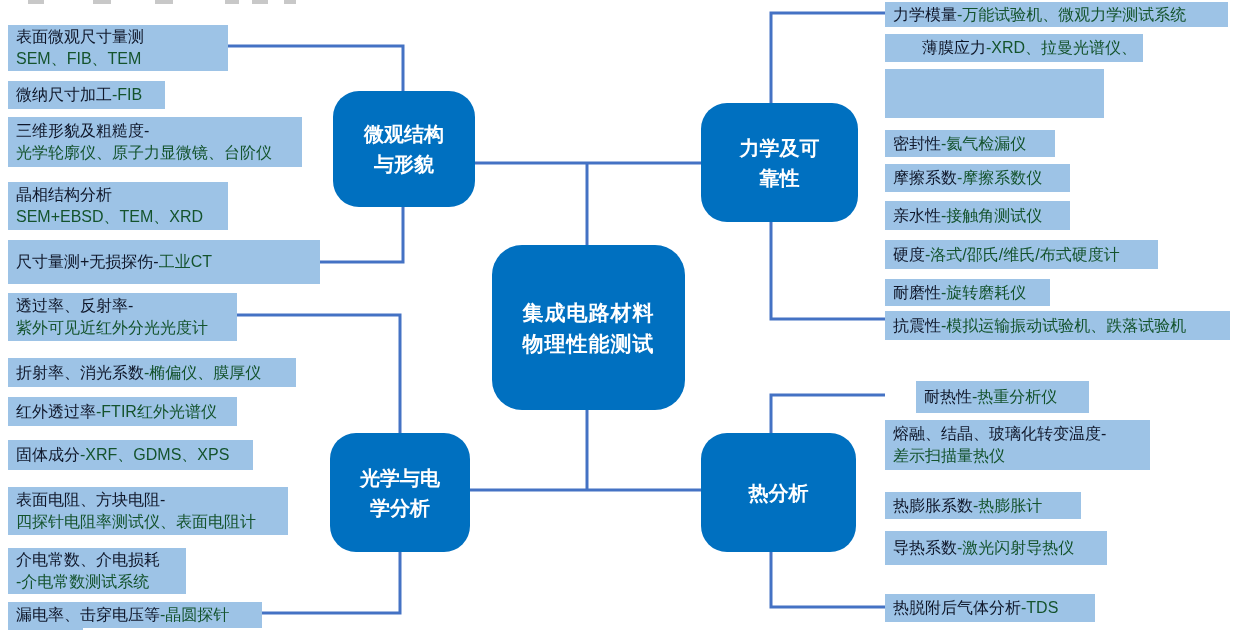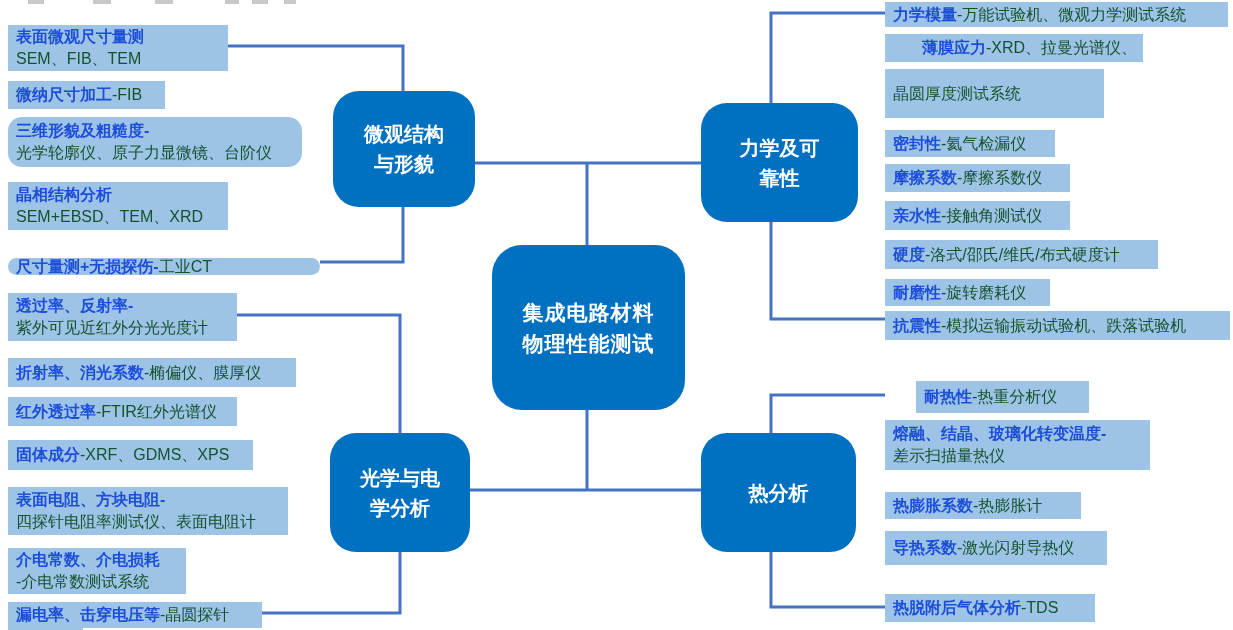"力学模量" .leaf .bh { color: #1d4ed8 -> #0f172a; font-weight: bold -> normal }
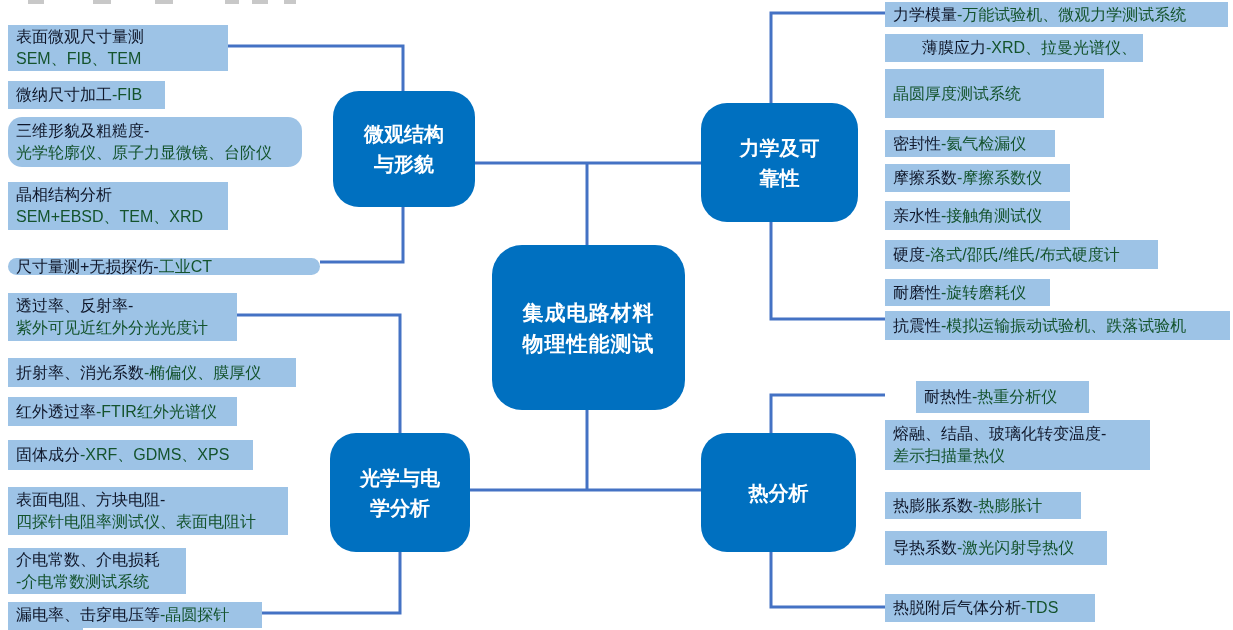"晶圆厚度测试系统" span.bt { html: <span>晶圆厚度测试系统</span> -> none }
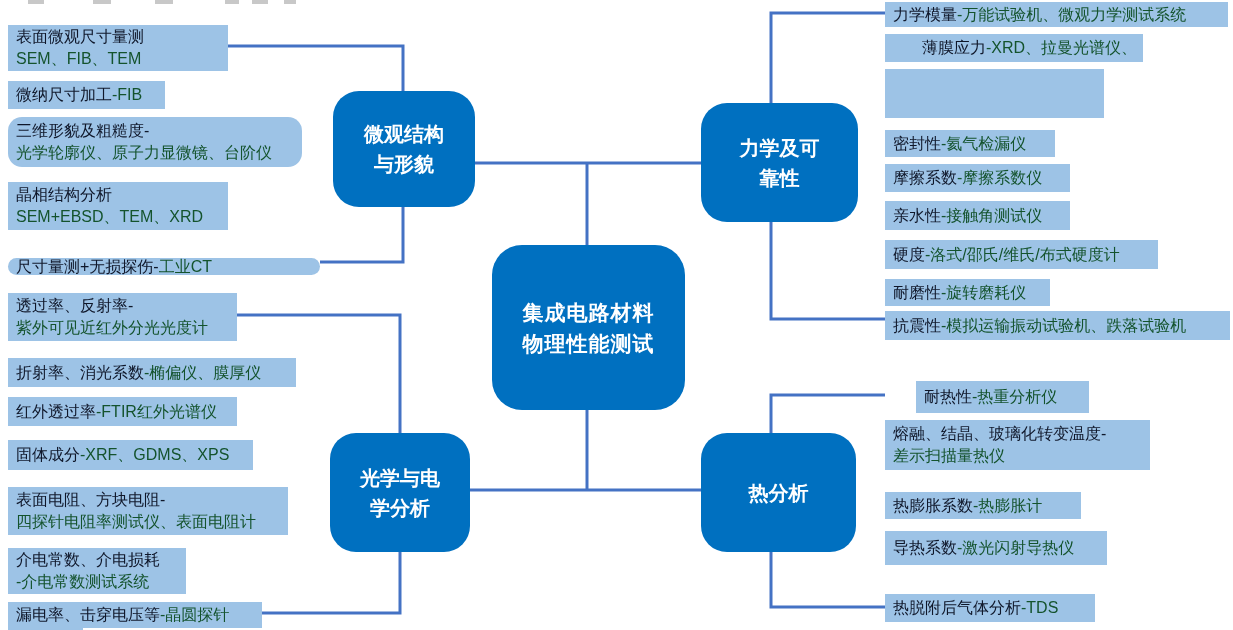"三维形貌及粗糙度-" div.leaf { border-radius: 14px -> none }
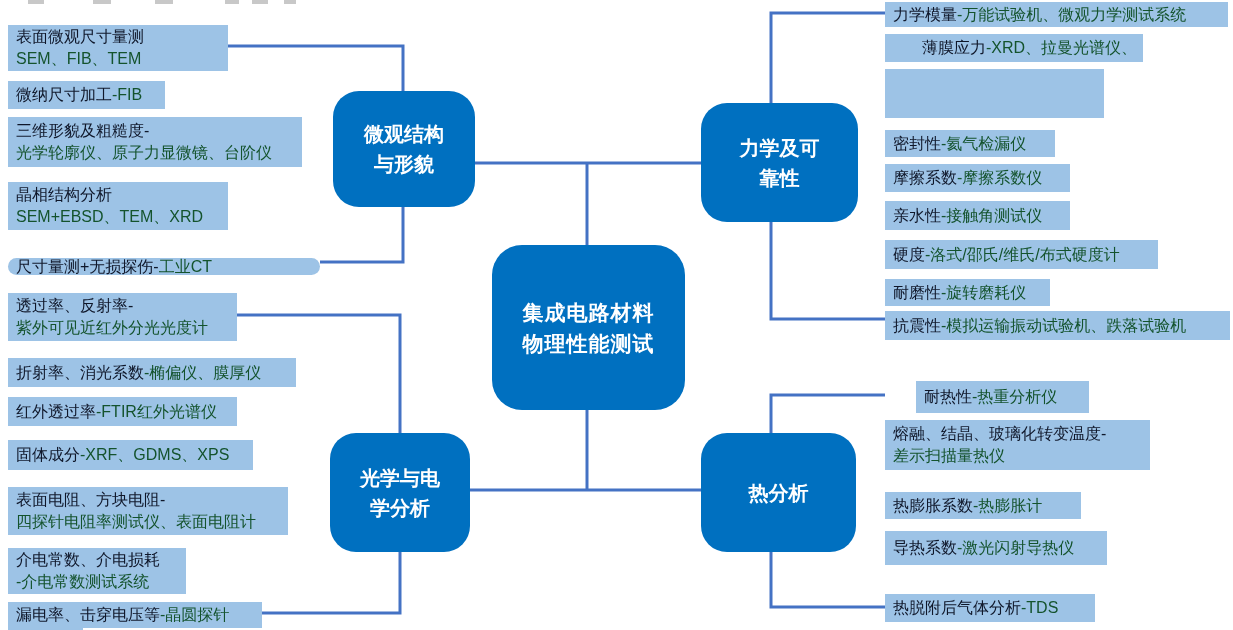"尺寸量测+无损探伤-工业CT" div.leaf { border-radius: 14px -> none; height: 17px -> 44px; top: 258px -> 240px }
